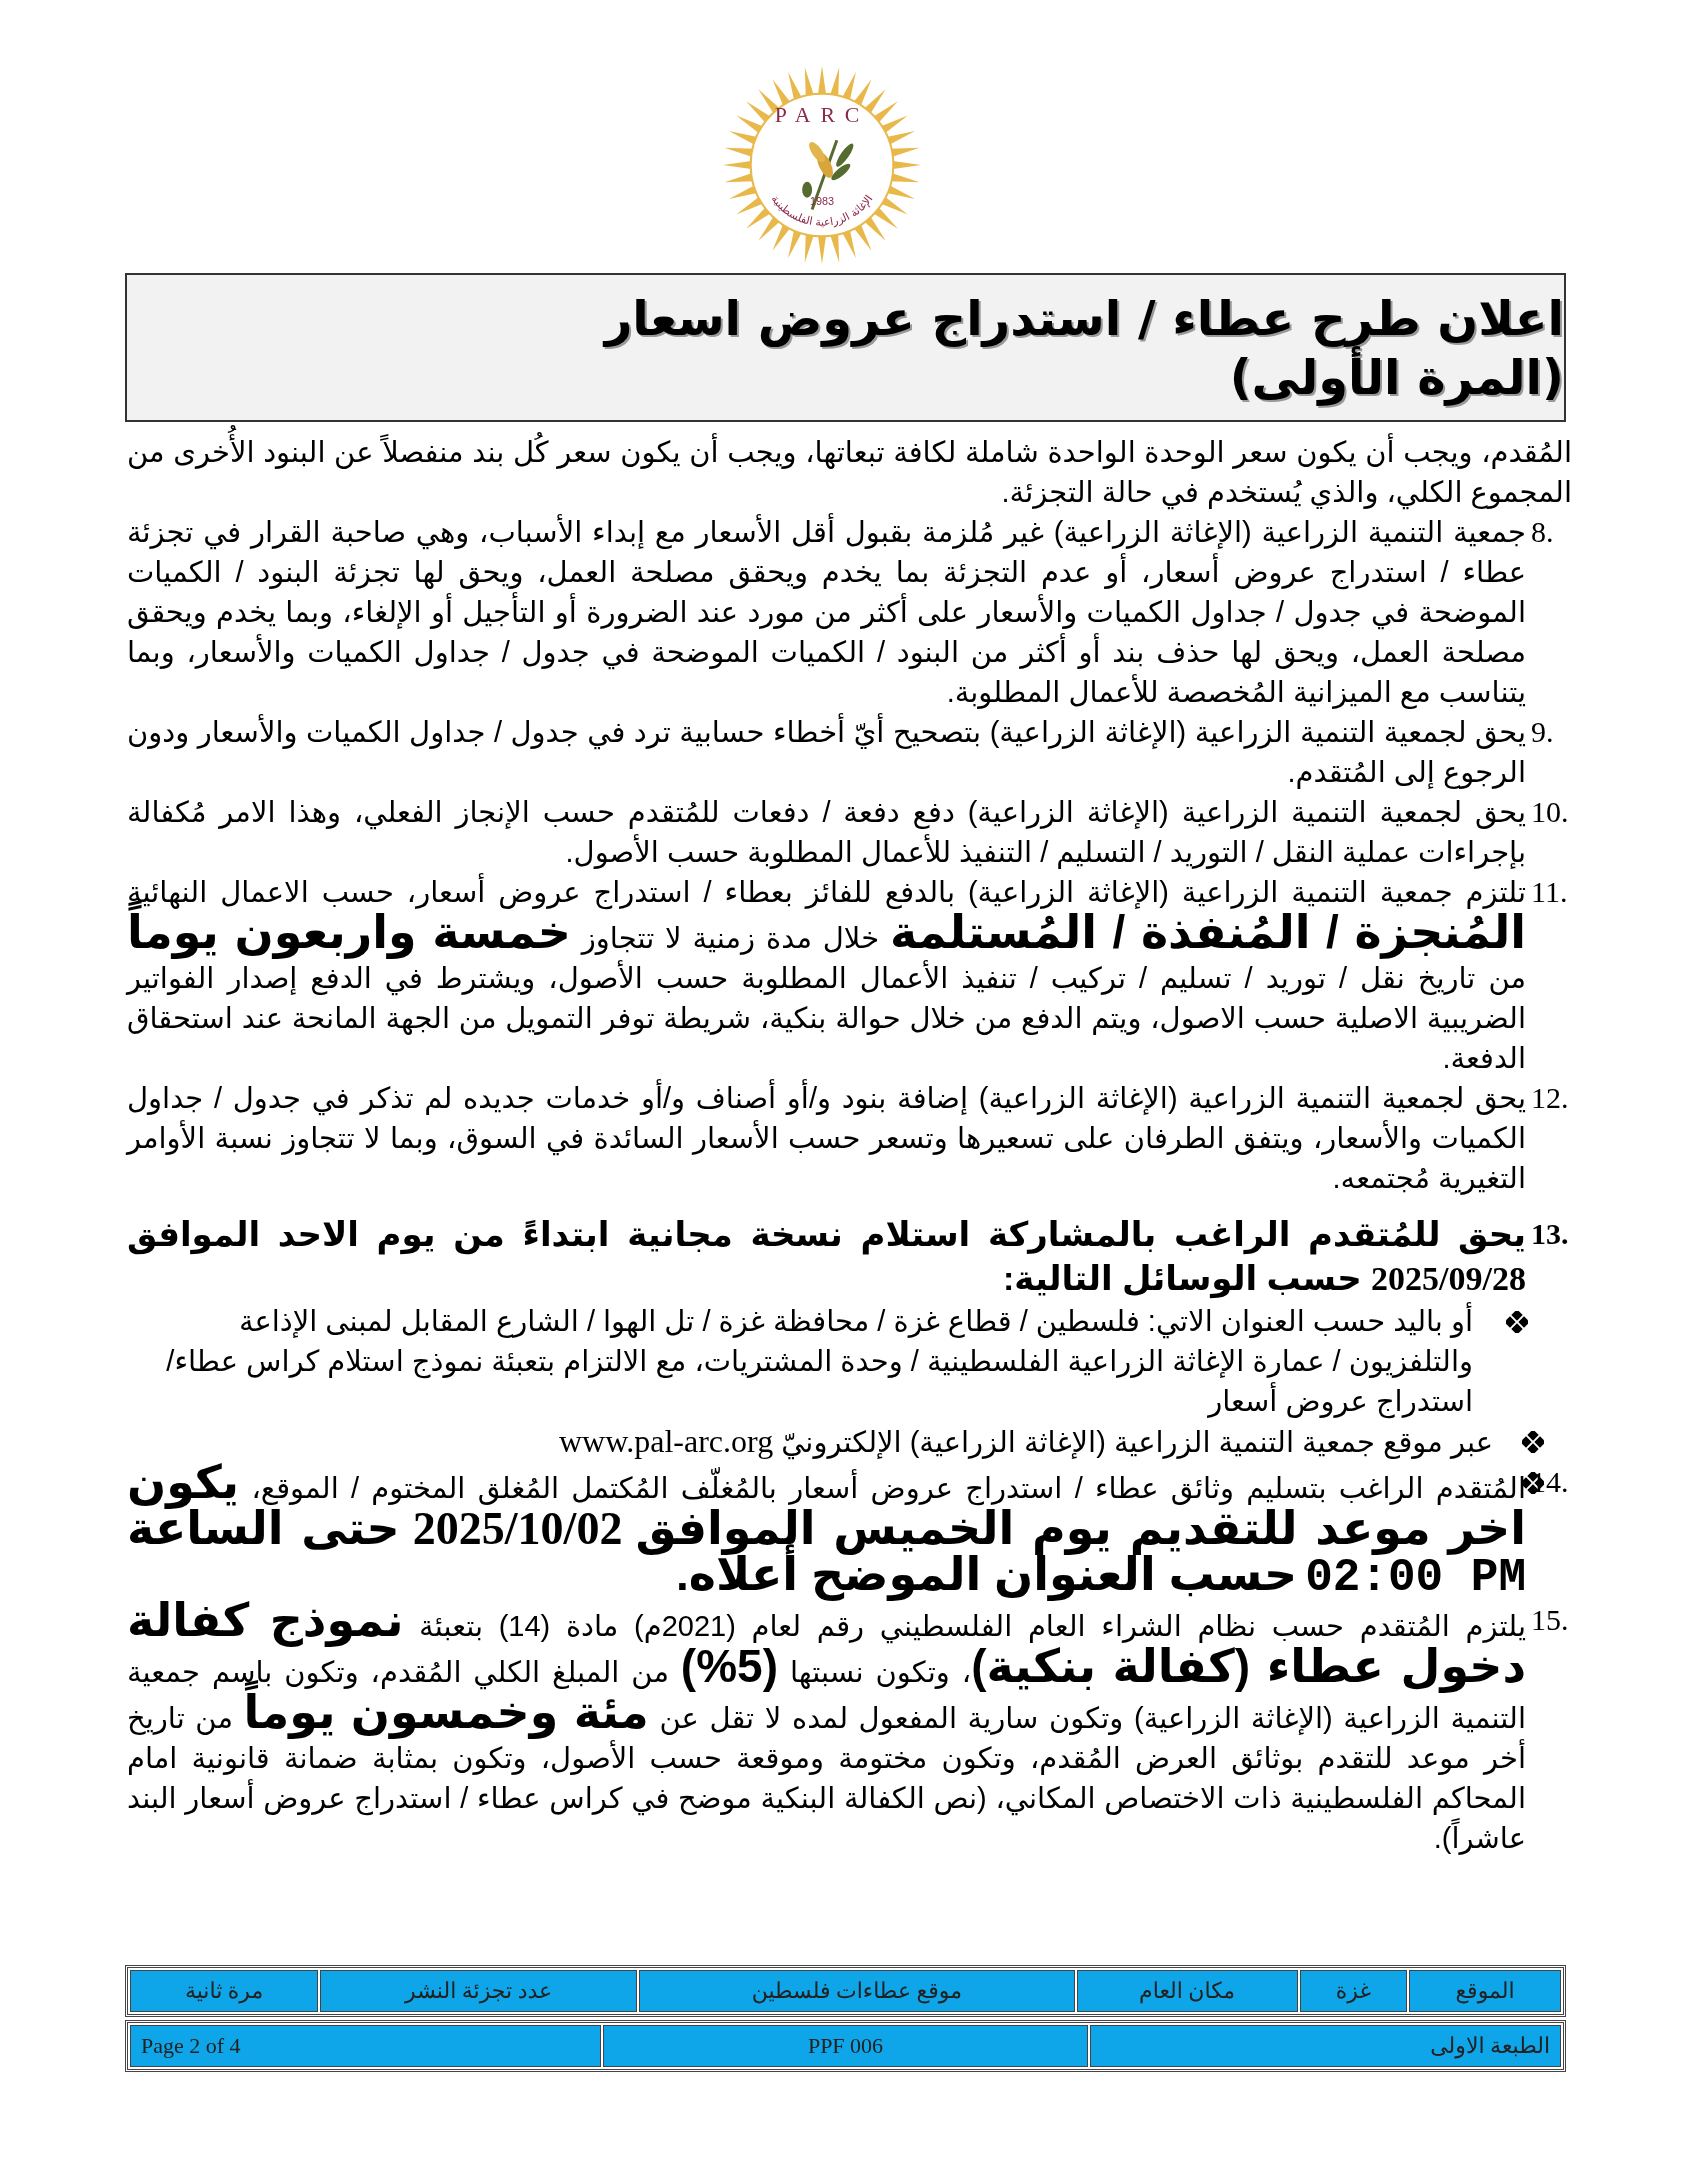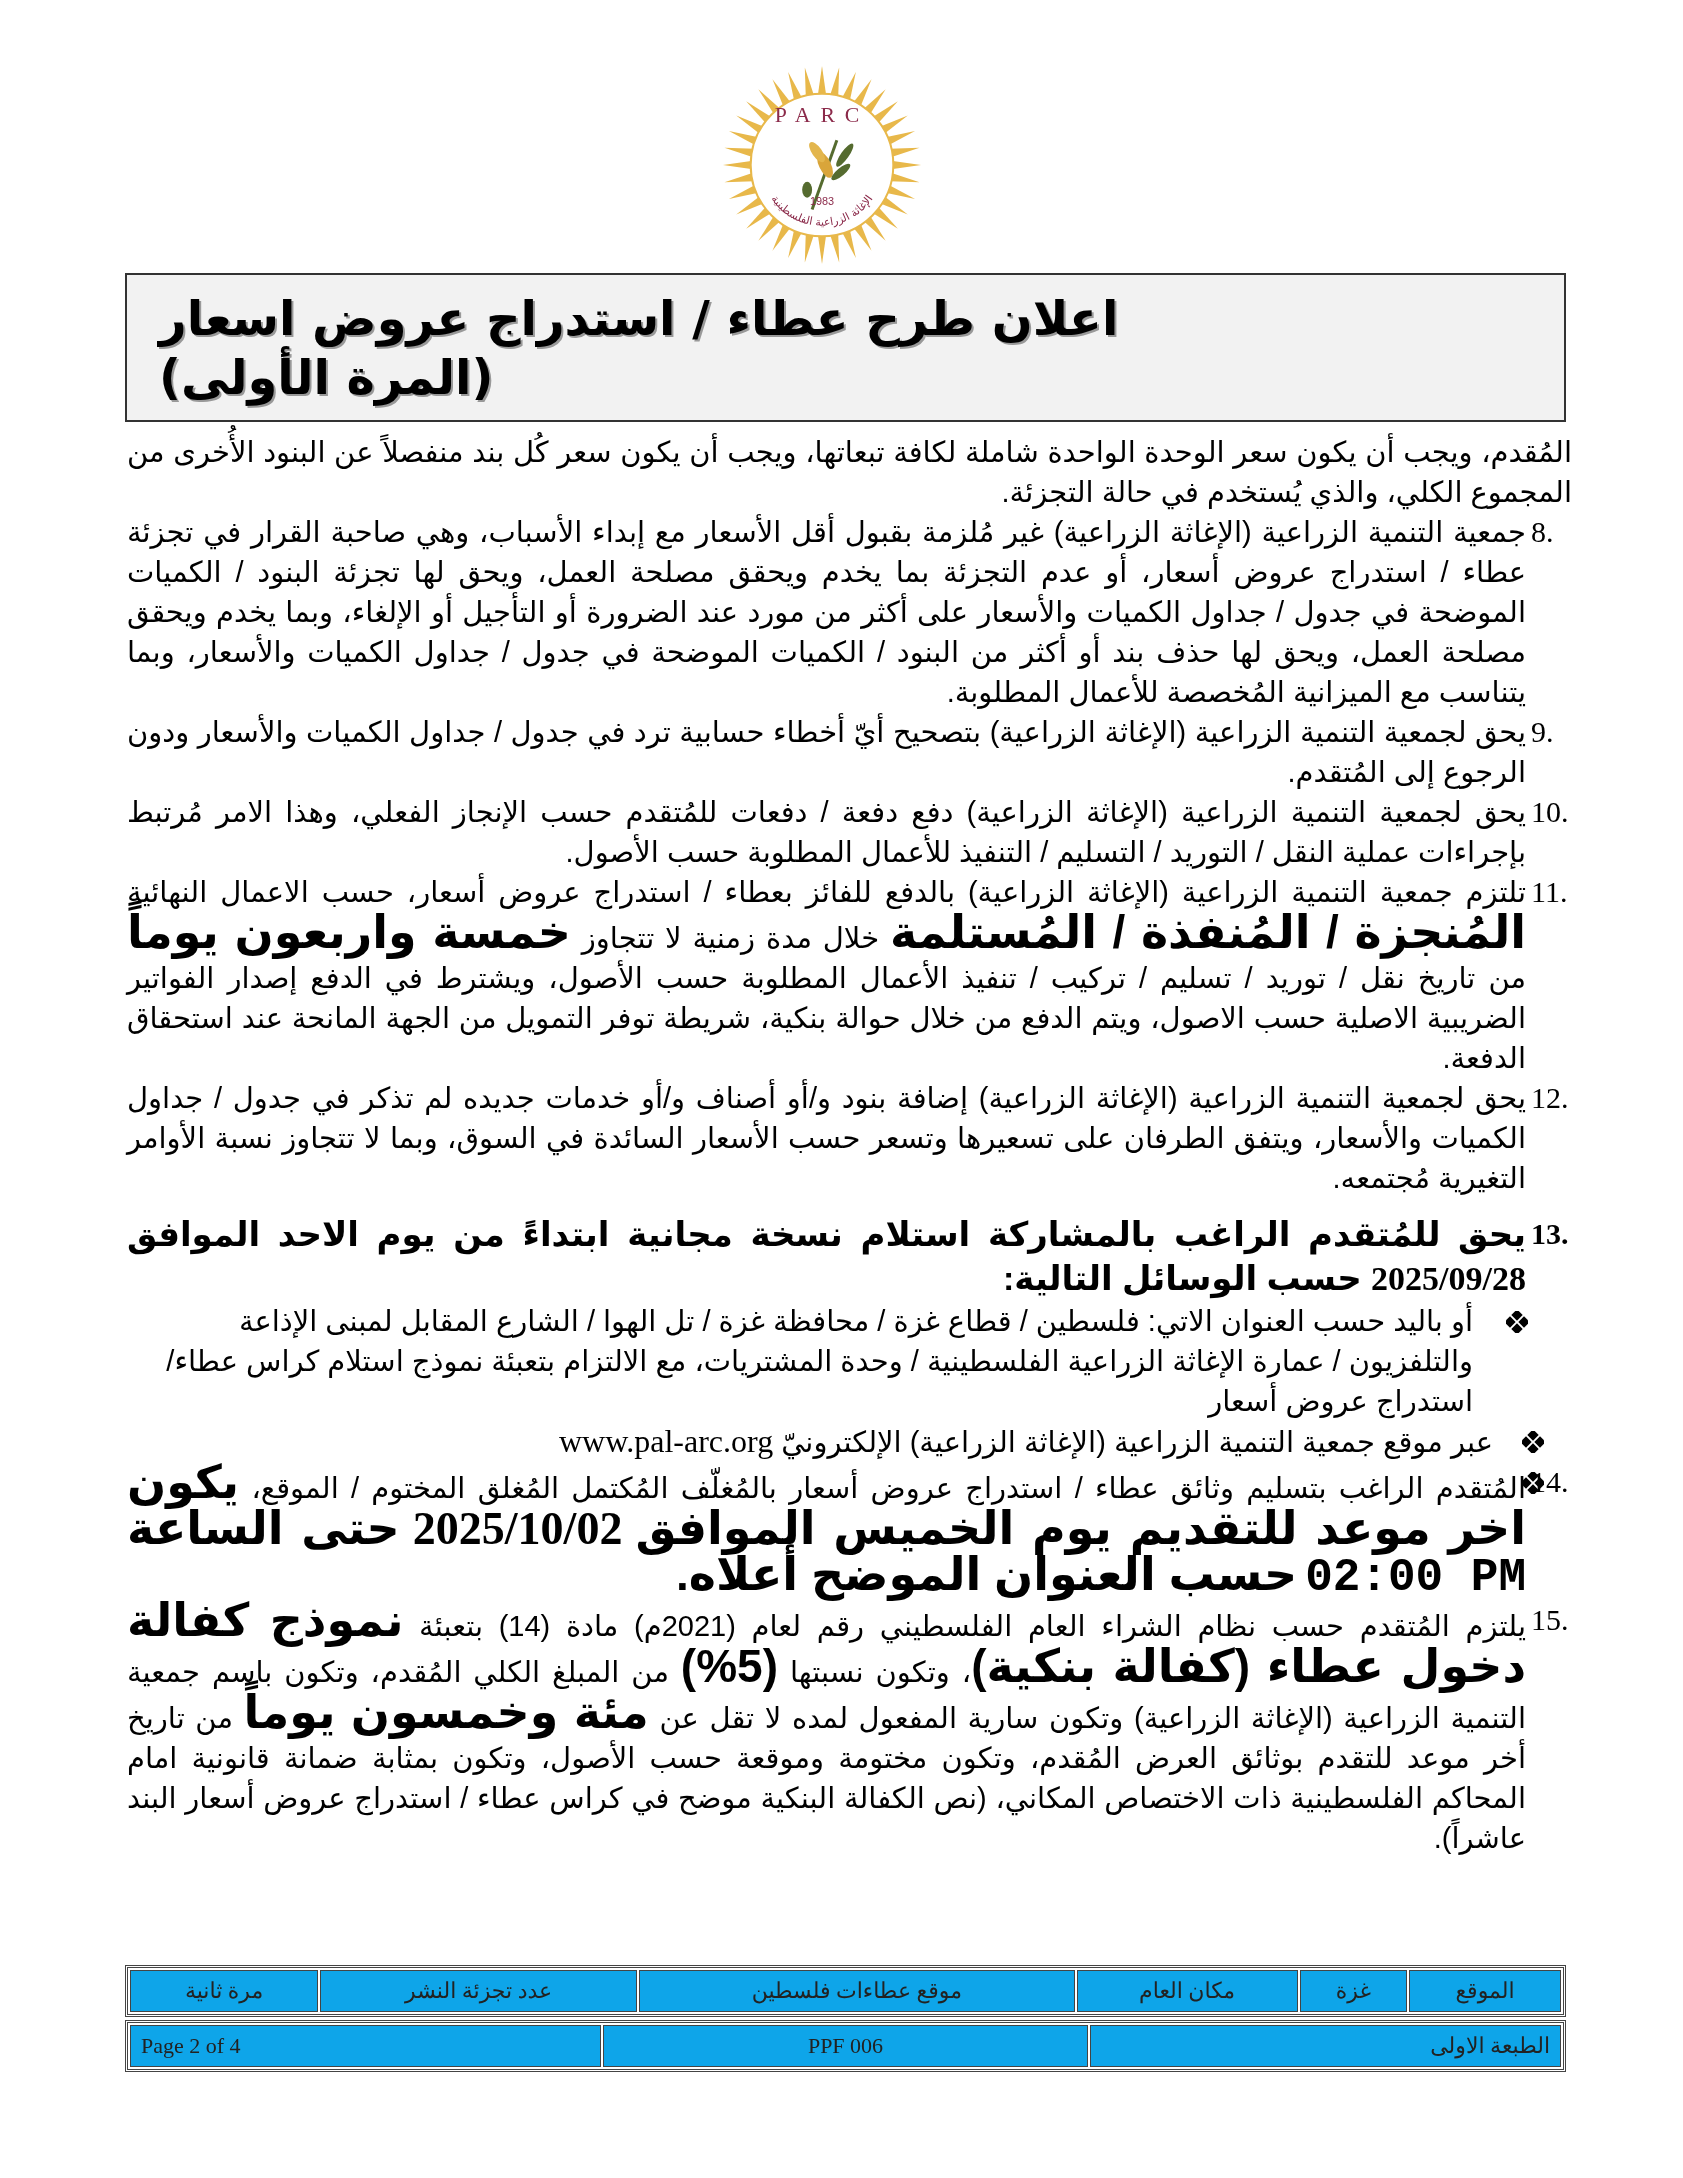"اعلان طرح عطاء / استدراج" .title-box { padding-left: 32px -> none; text-align: left -> right }
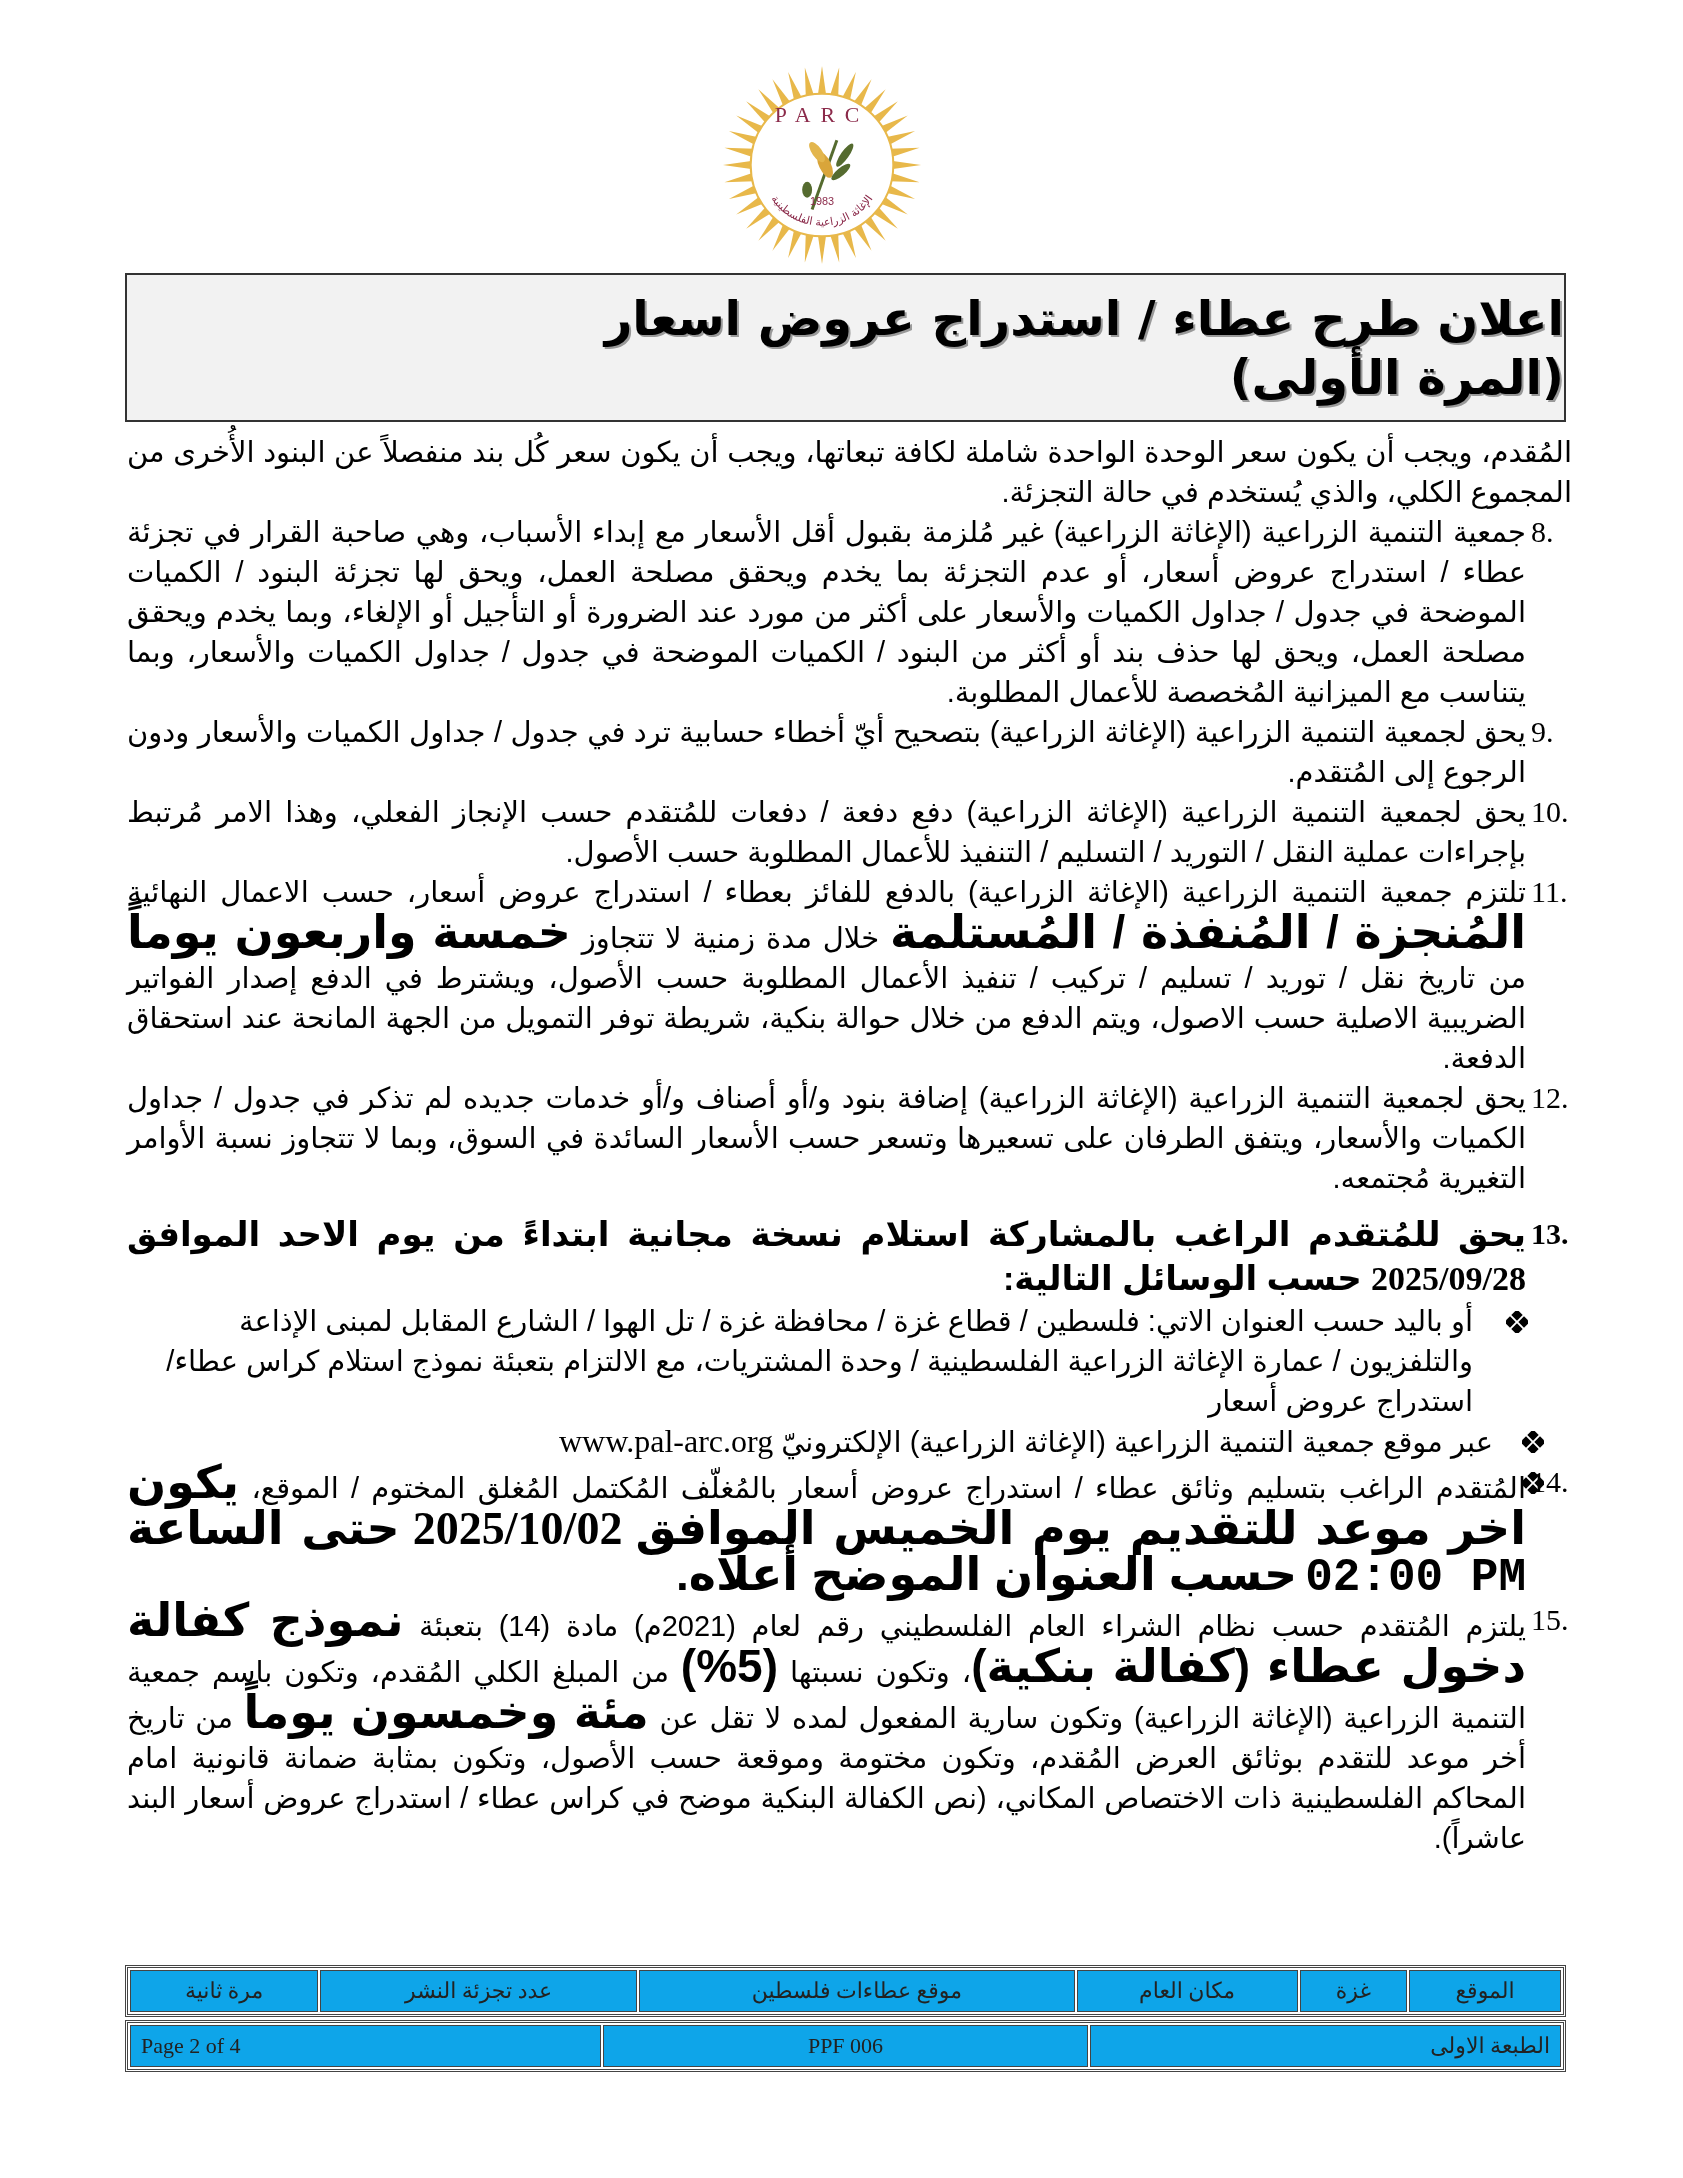"يحق لجمعية التنمية الزراعية (الإغاثة الزراعية) دفع" span { text: مُرتبط -> مُكفالة }
